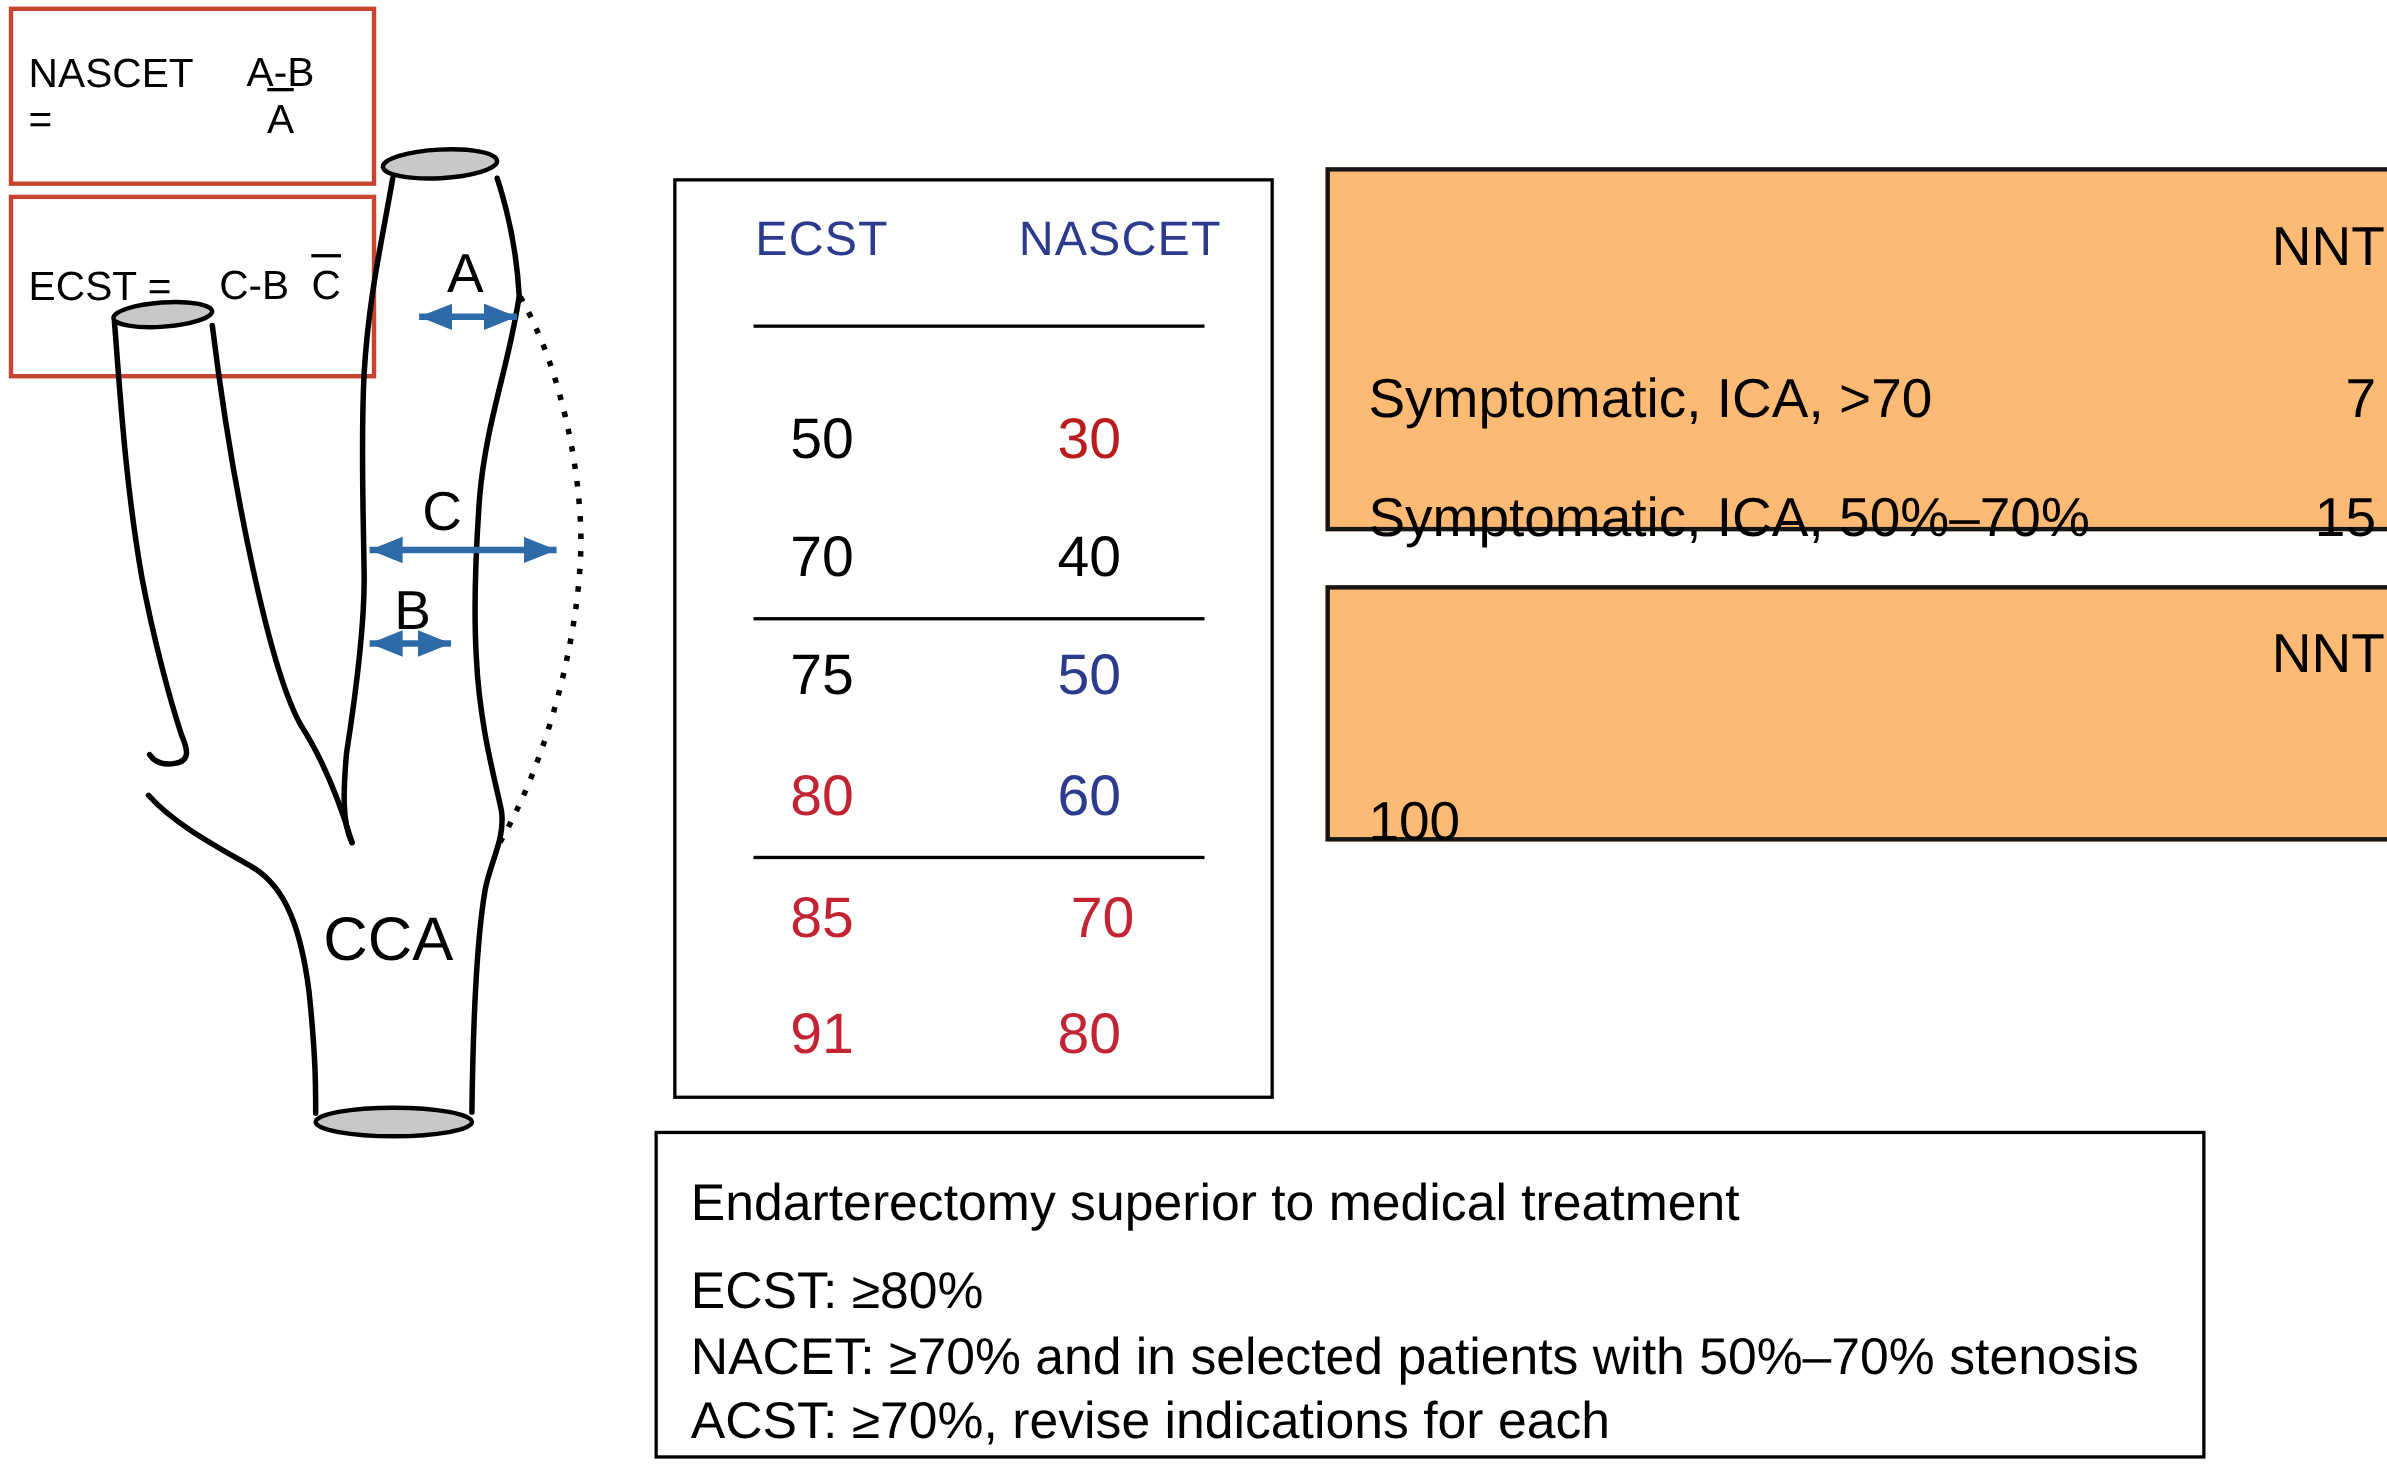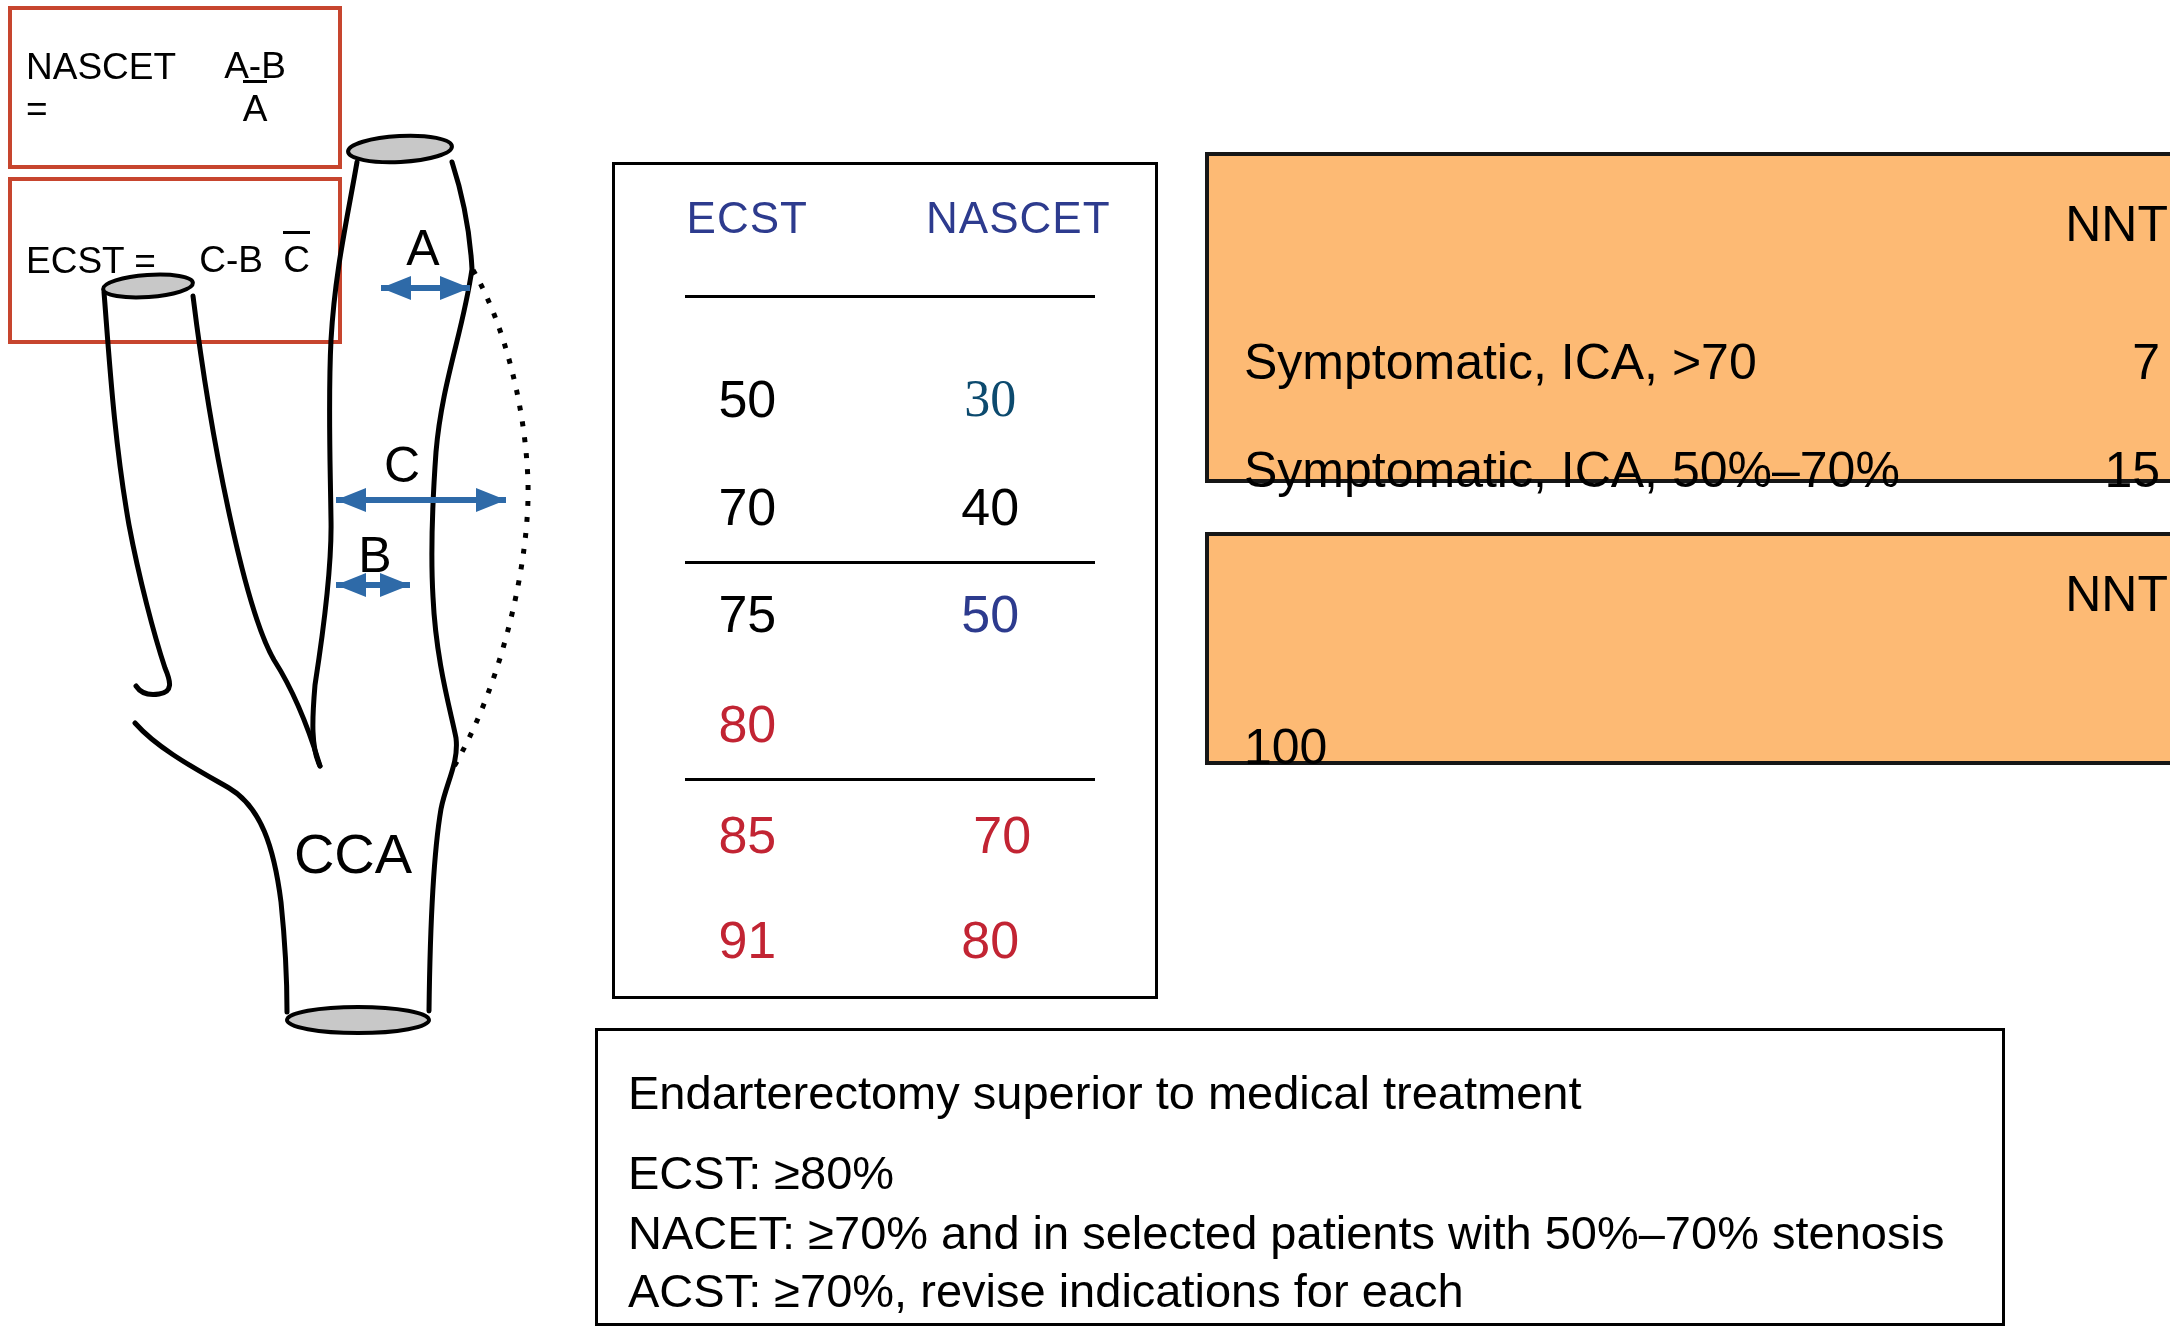"30" span.c2 { color: #0c4a6e -> #b91c1c; font-family: Liberation Serif, serif -> none }
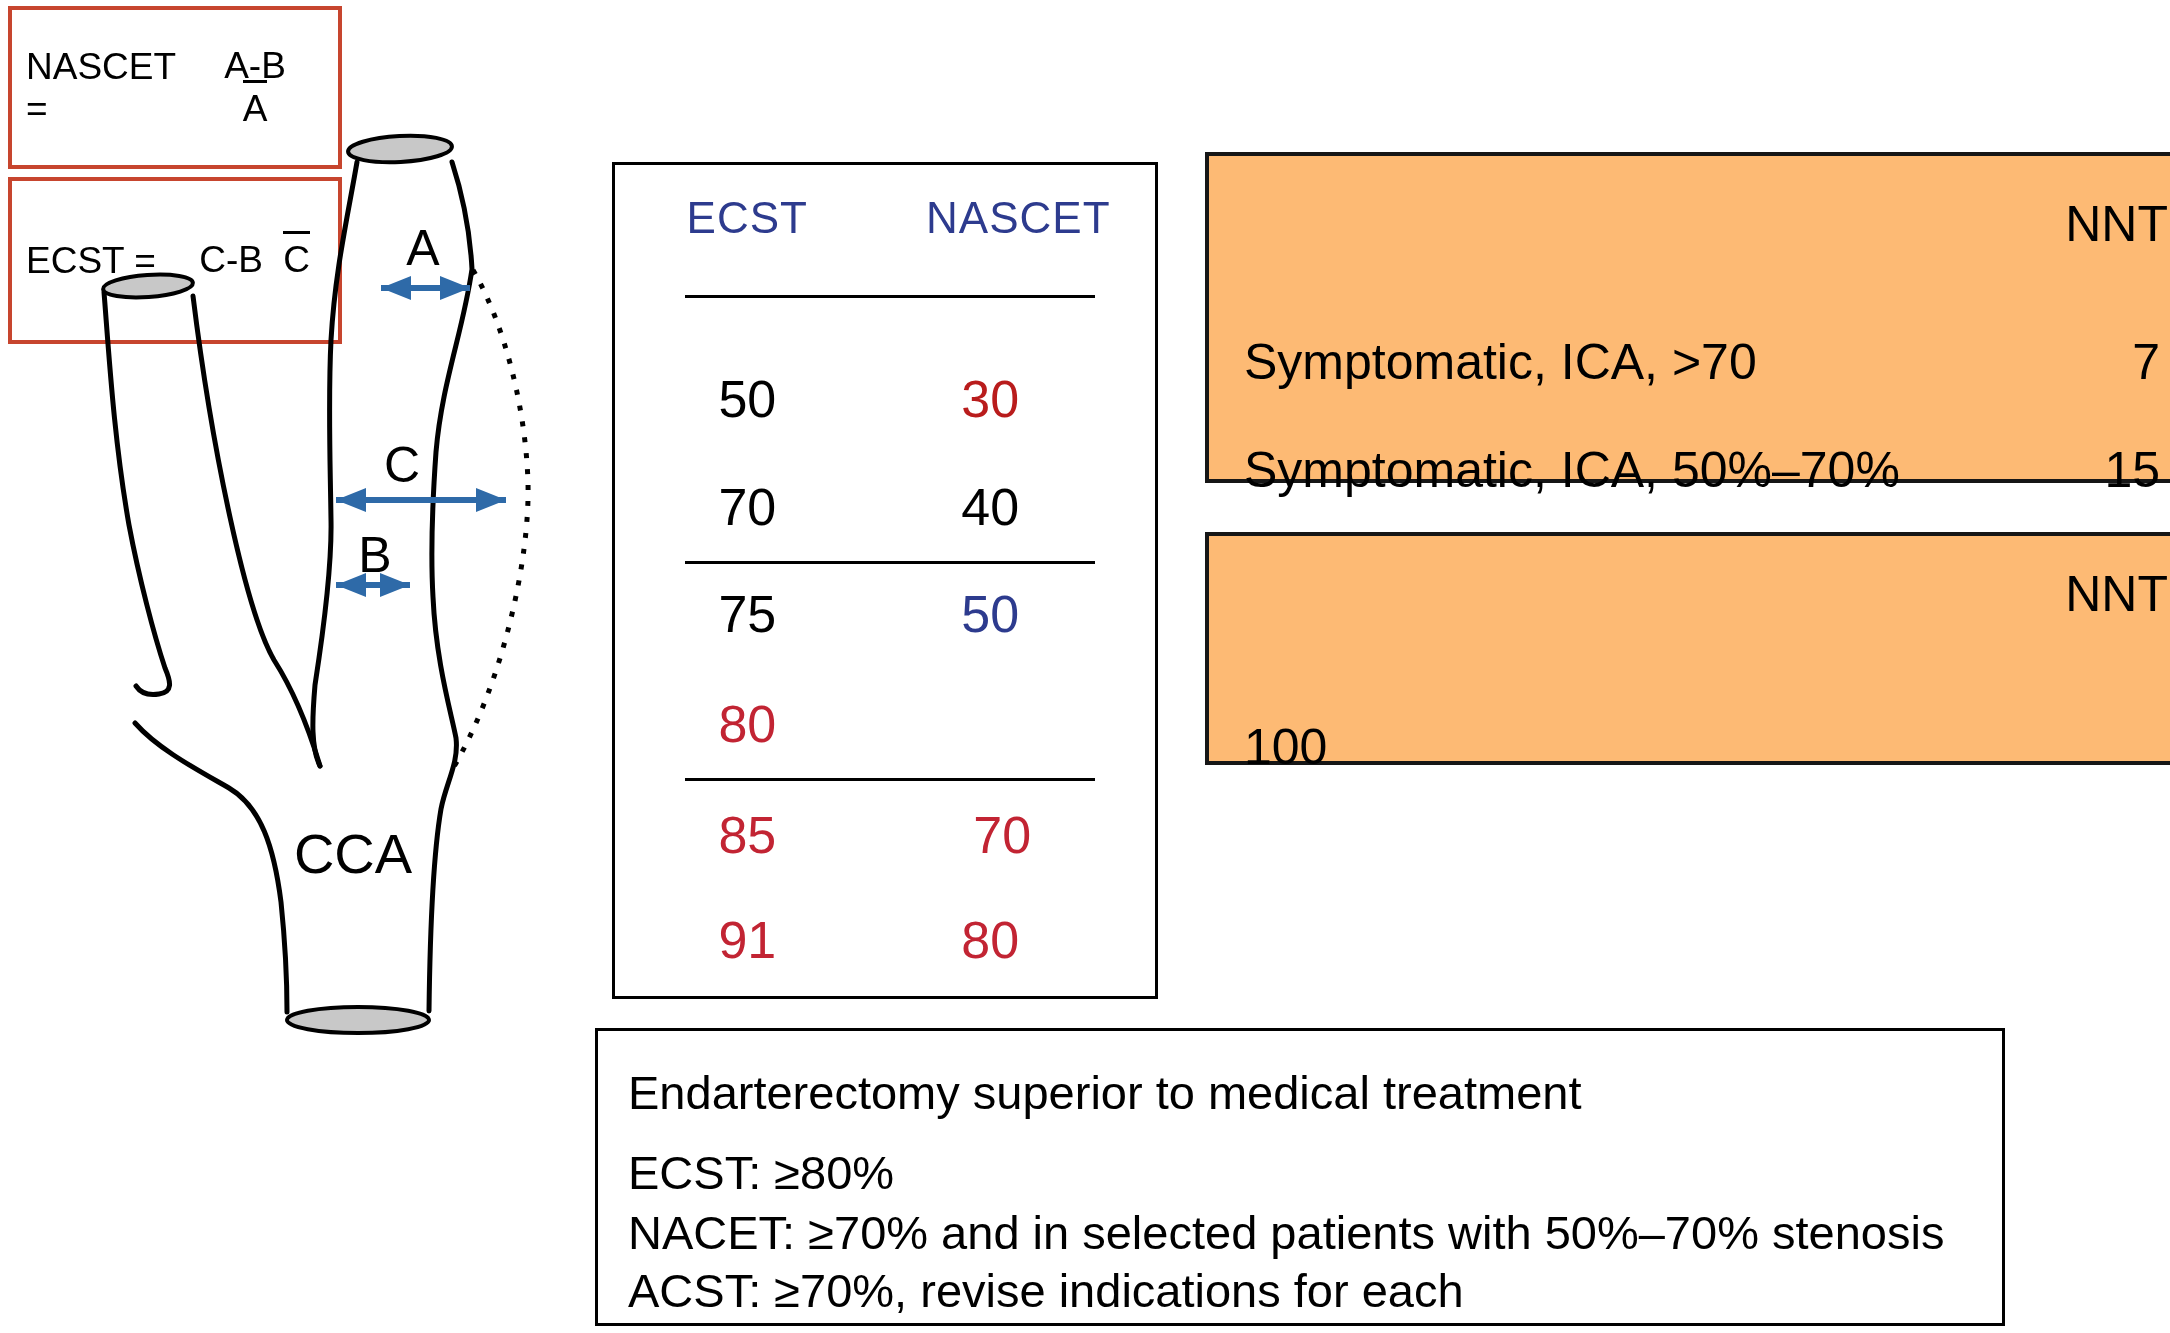"60" span.c2 { html: none -> <span>60</span> }
